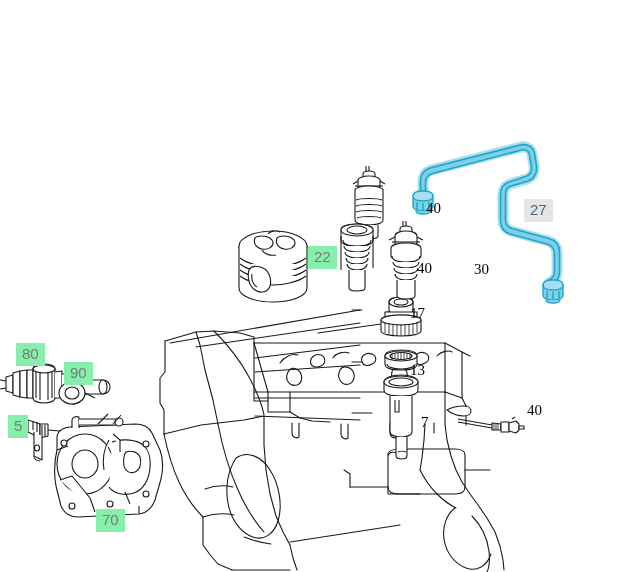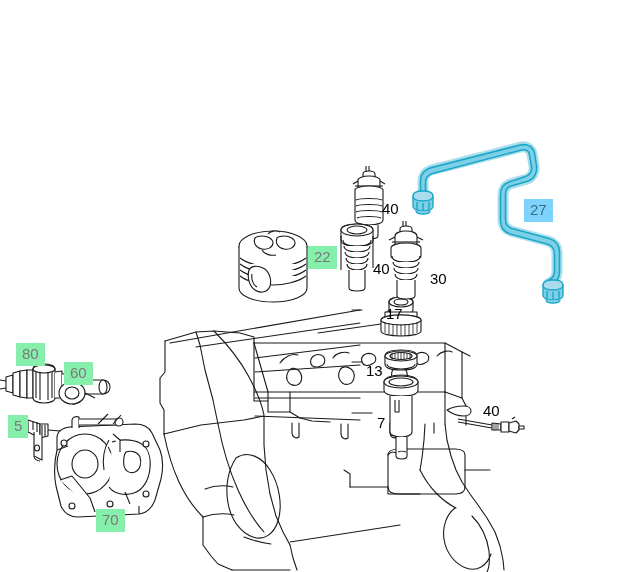"40" .plainlabel { font-family: Liberation Sans, sans-serif -> Liberation Serif, serif; margin-left: none -> 44px }
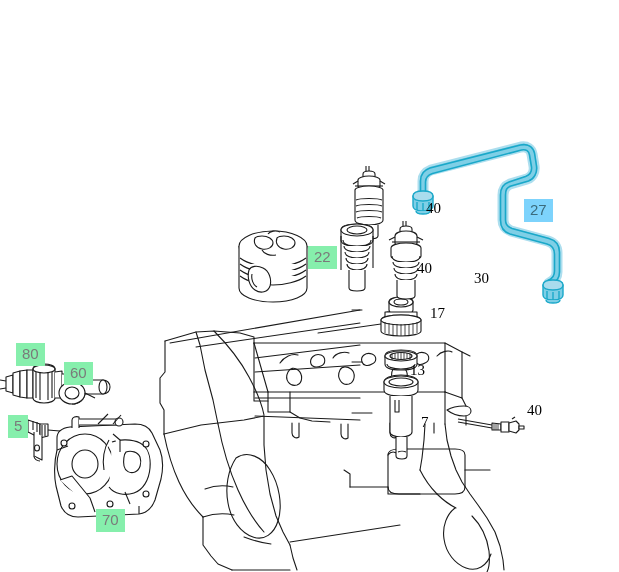"27" .badge.hl { background: #7dd3fc -> #e5e5e5 }
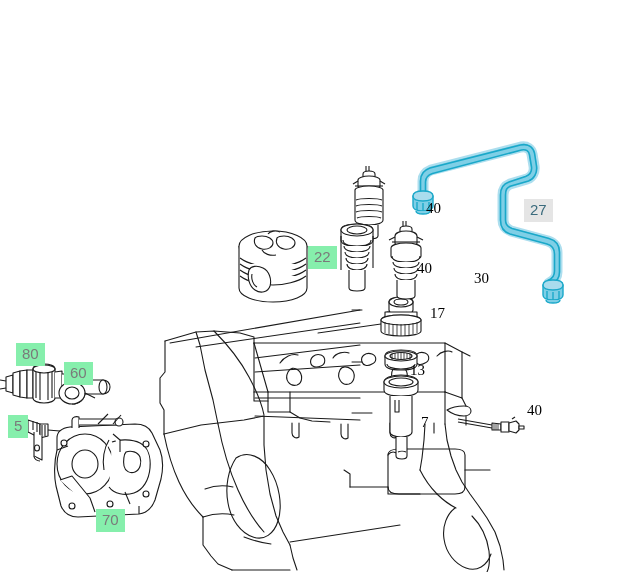"30" div.plainlabel { top: 270px -> 261px }
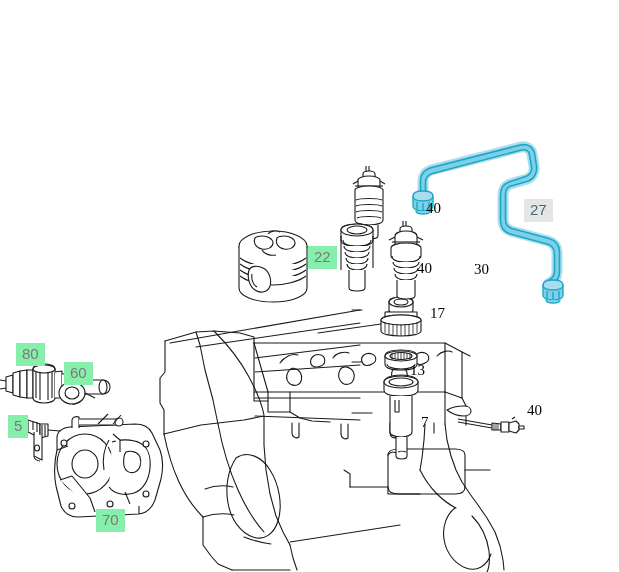"17" div.plainlabel { left: 386px -> 366px }
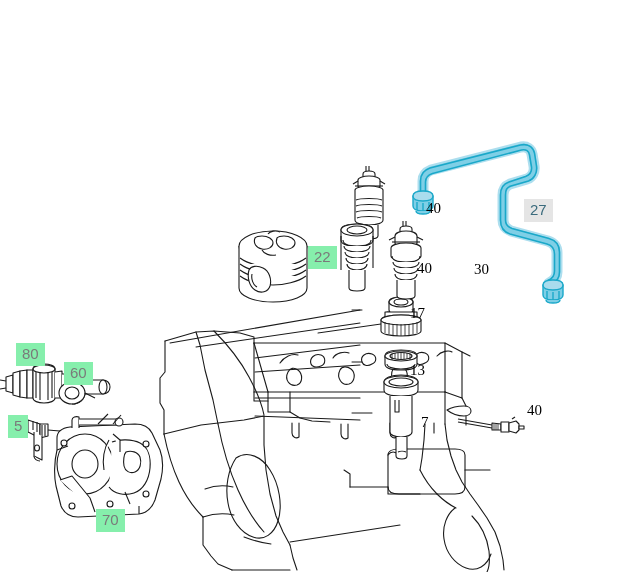"60" div.badge { text: 60 -> 90 }
